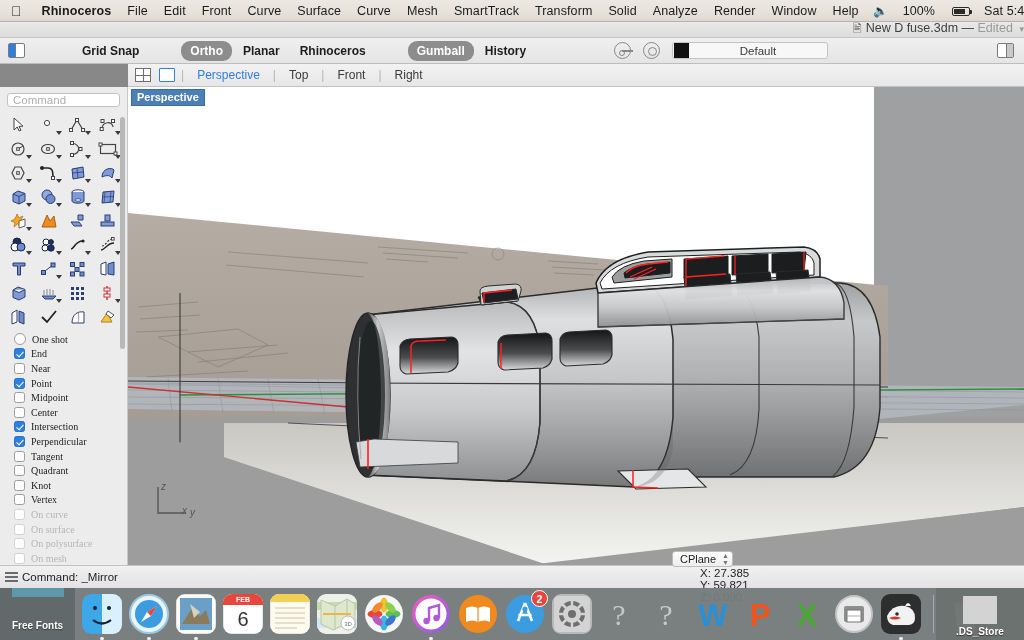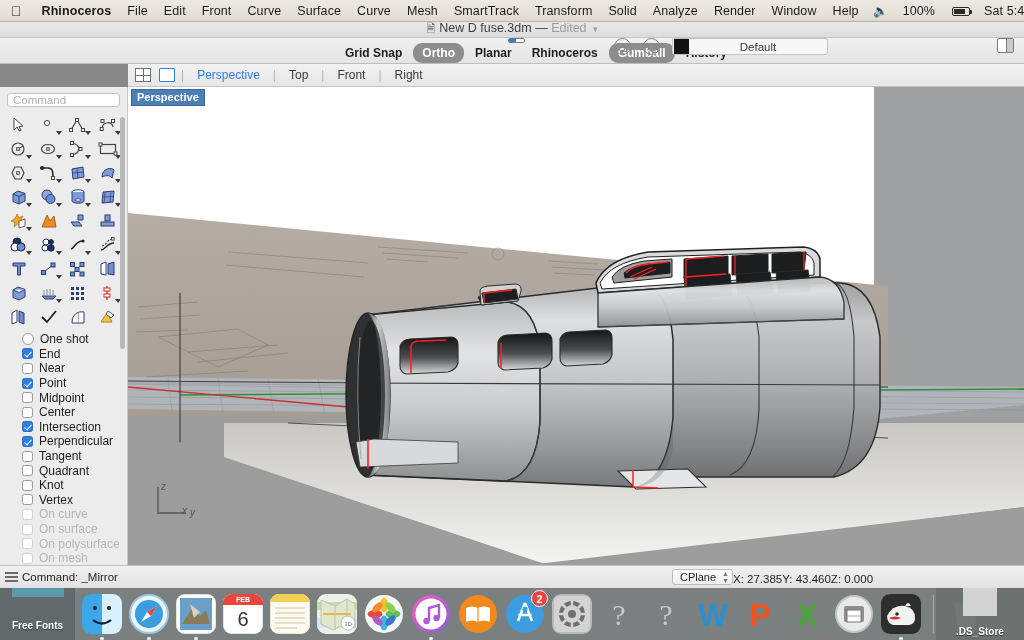"🖹 New D fuse.3dm —" .title-text { text-align: center -> right }
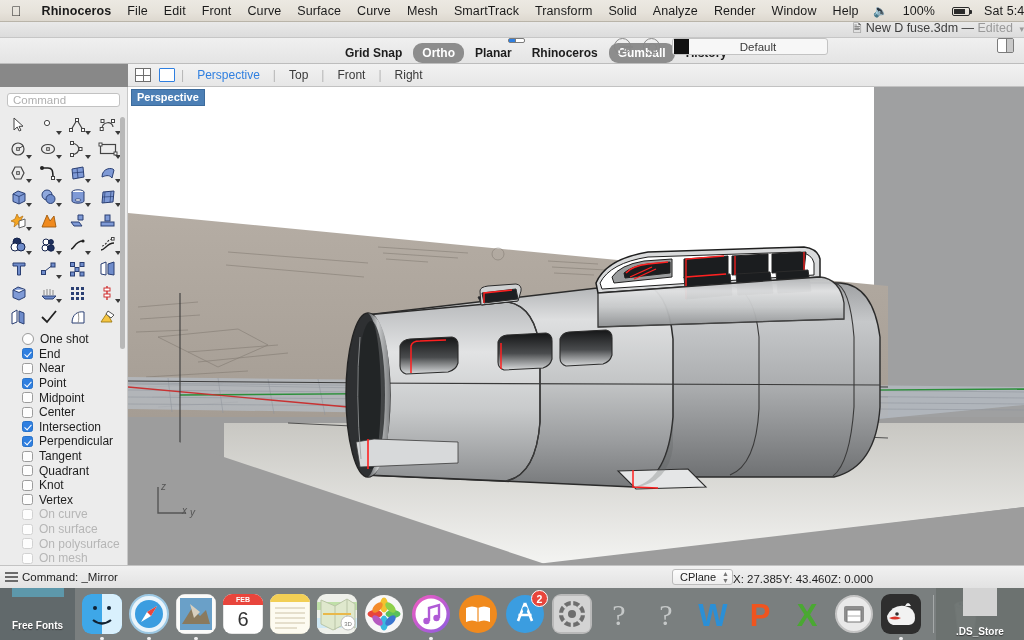"Grid Snap" .apptoolbar { flex-direction: column -> none }
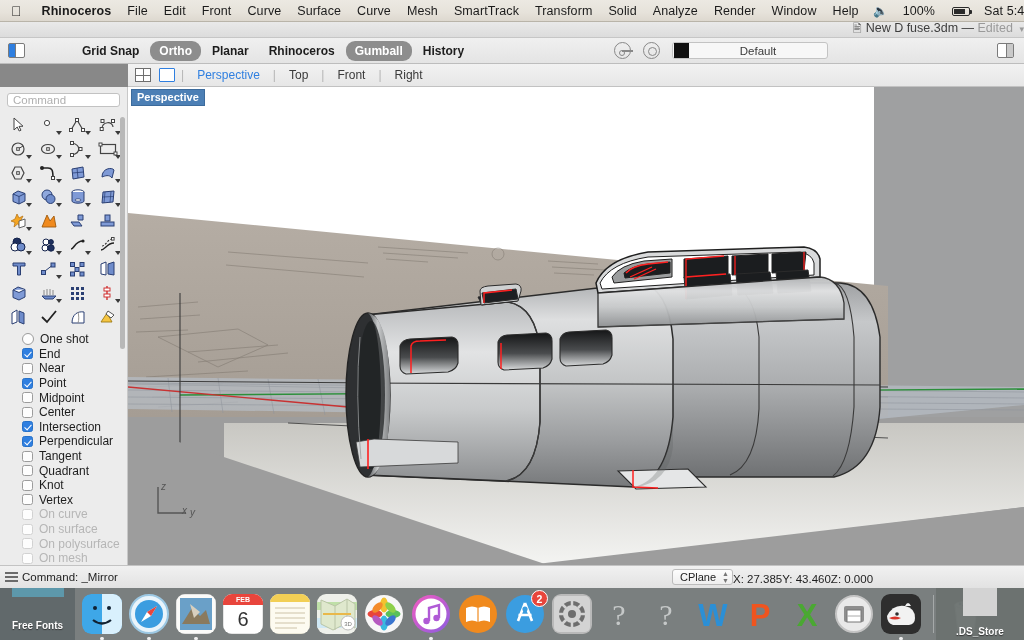"Ortho" .mode.on { margin-left: none -> 31px }
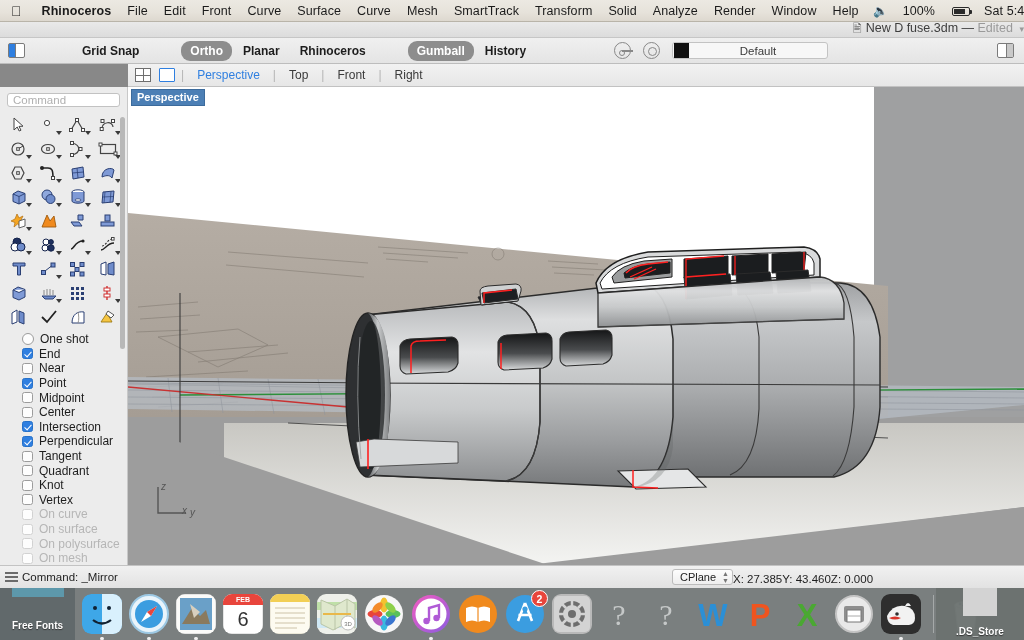"One shot" .osnaps { font-family: none -> Liberation Serif, serif; font-size: 12px -> 10px; padding: 3px 0 0 8px -> 3px 0 0 0 }
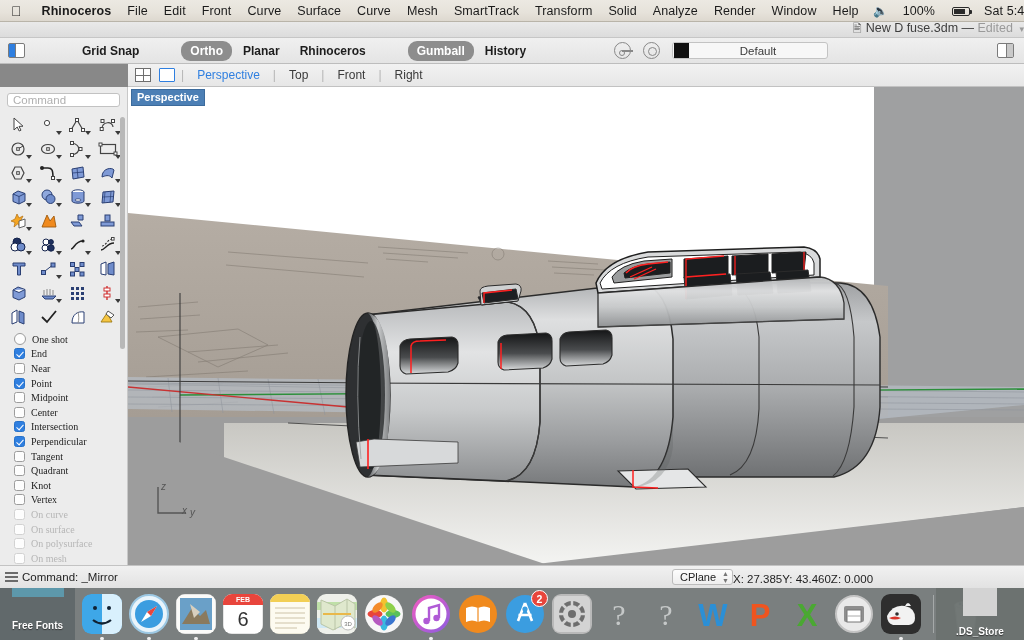"CPlane" .status-right { align-items: flex-end -> flex-start; flex-direction: none -> column }
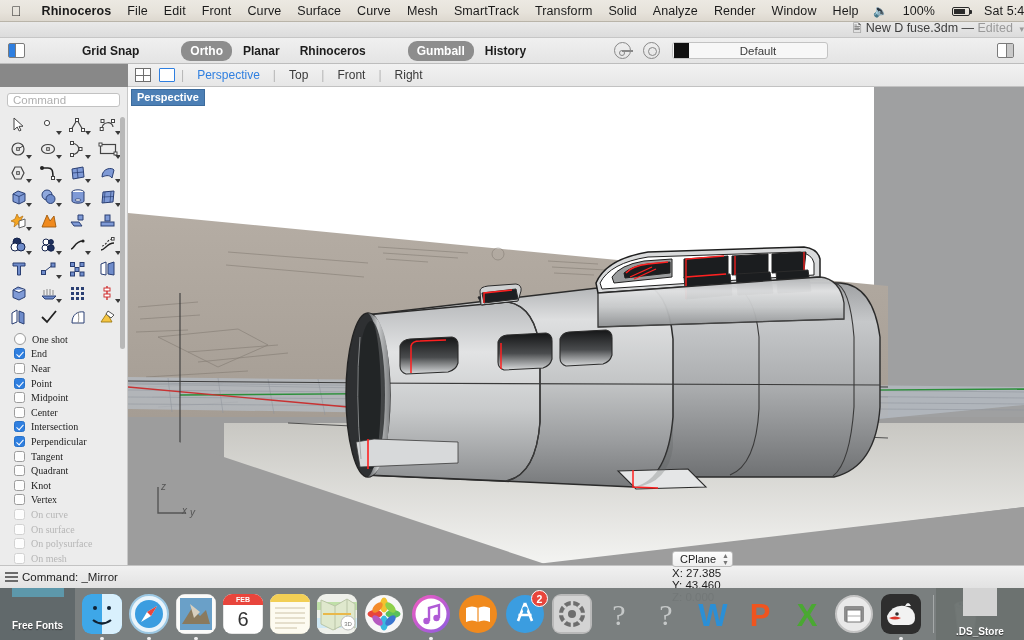"X: 27.385" .coord { margin-left: none -> 28px }
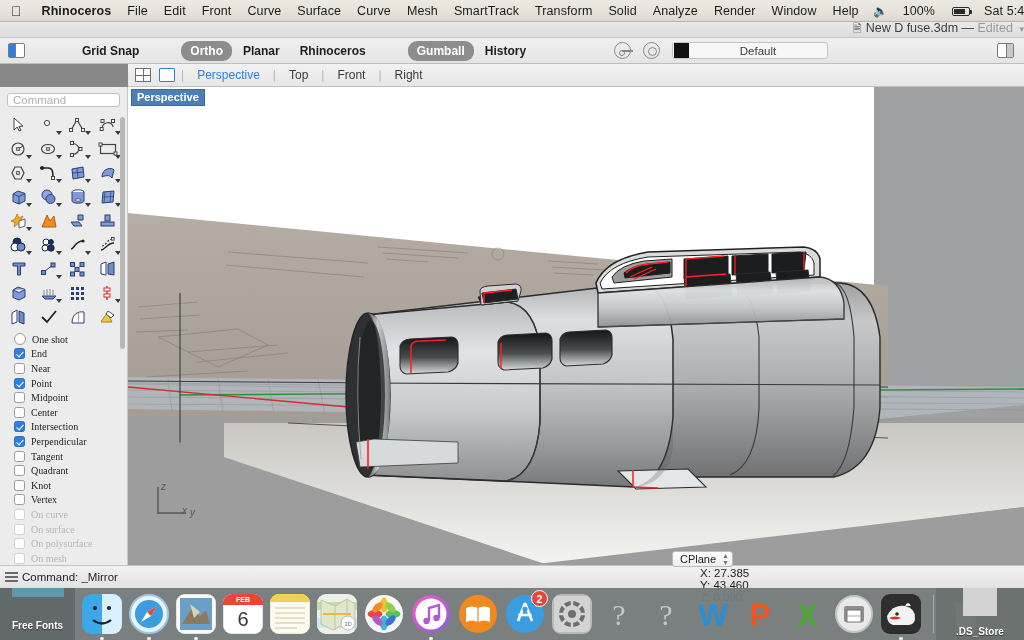"Y: 43.460" span.coord { text: 43.460 -> 59.821 }
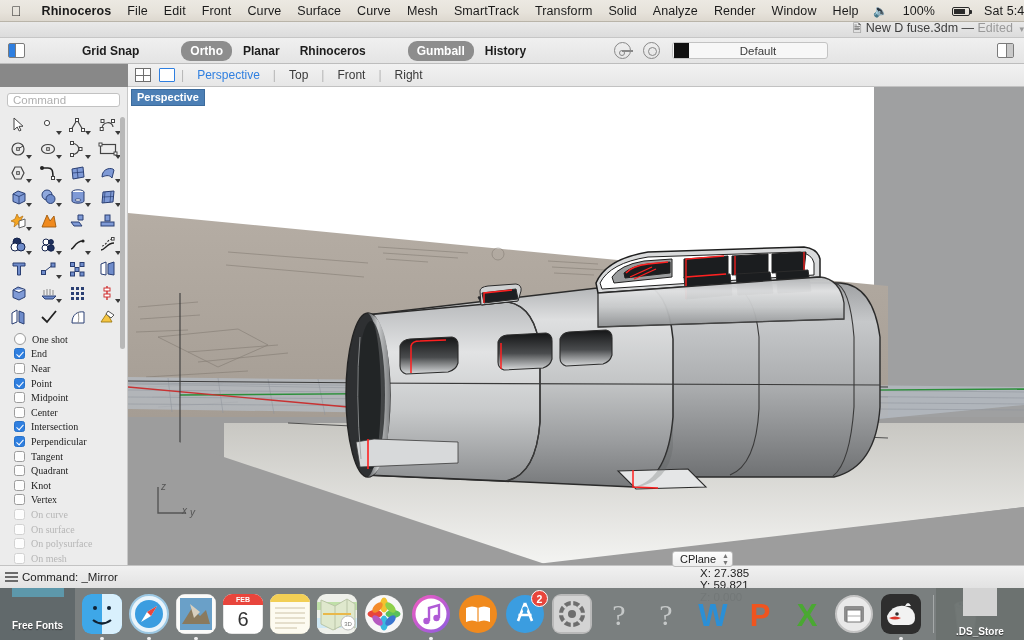".DS_Store" .ds-store { justify-content: space-between -> flex-end }
